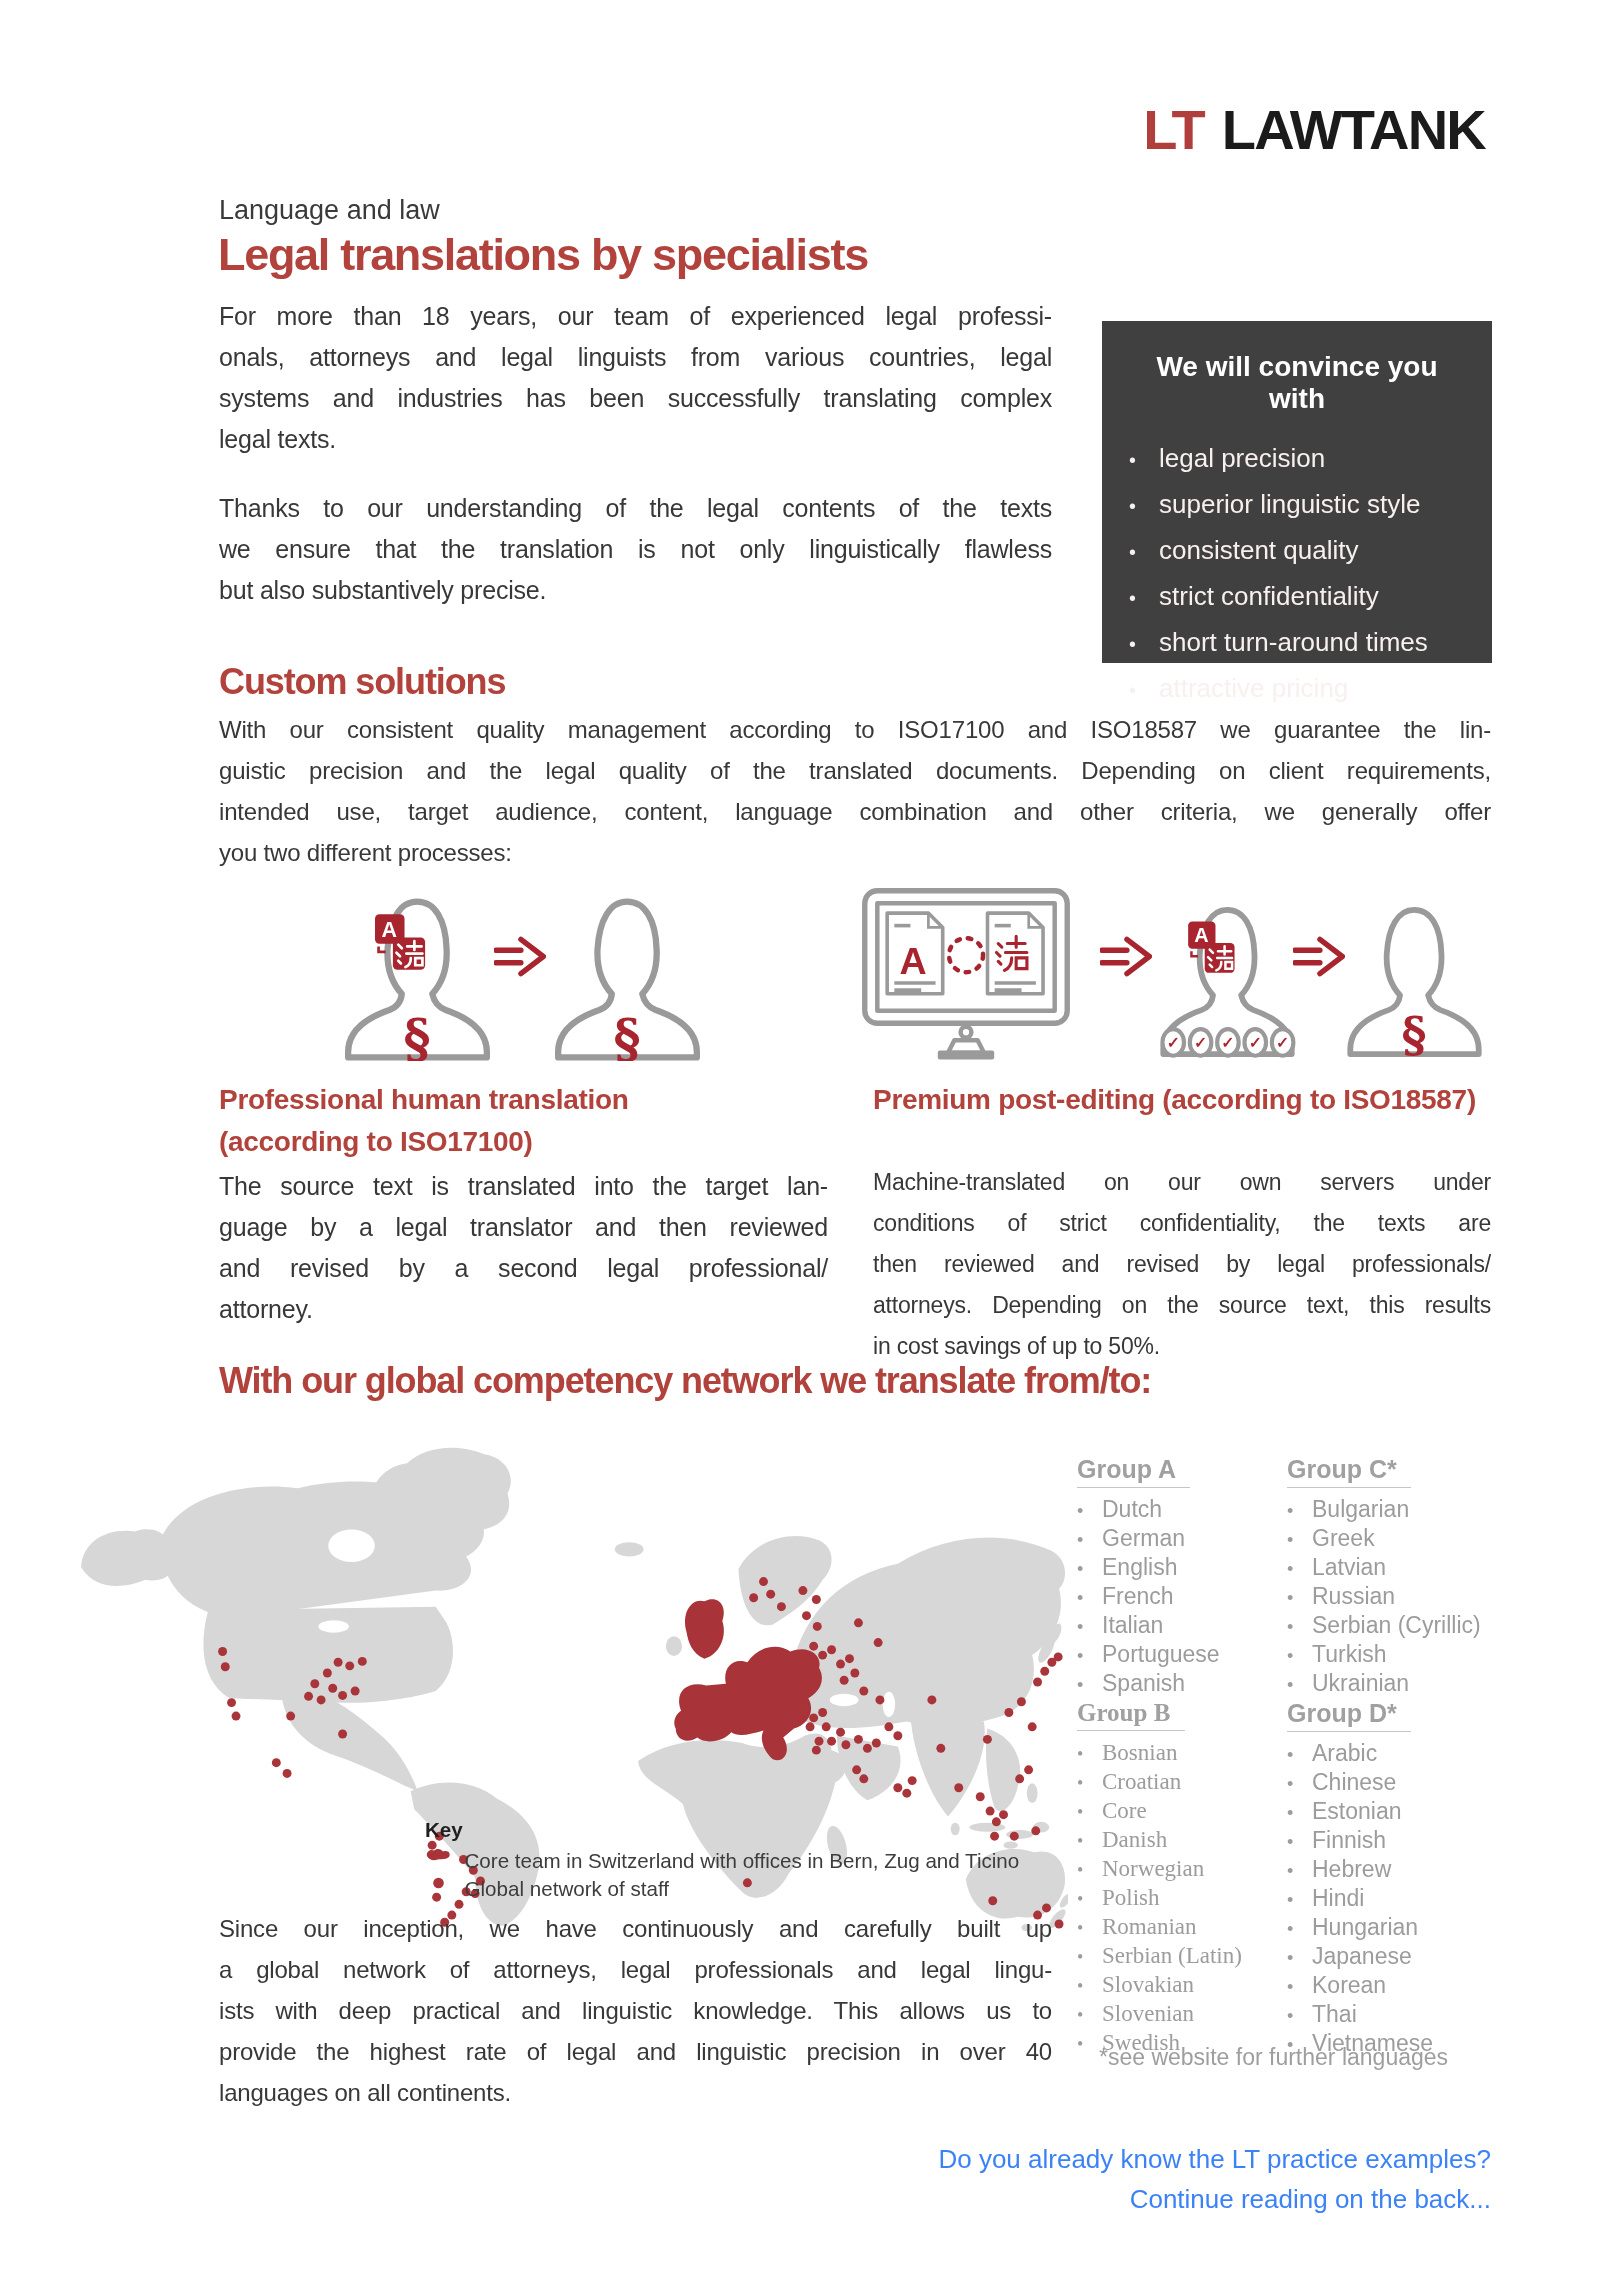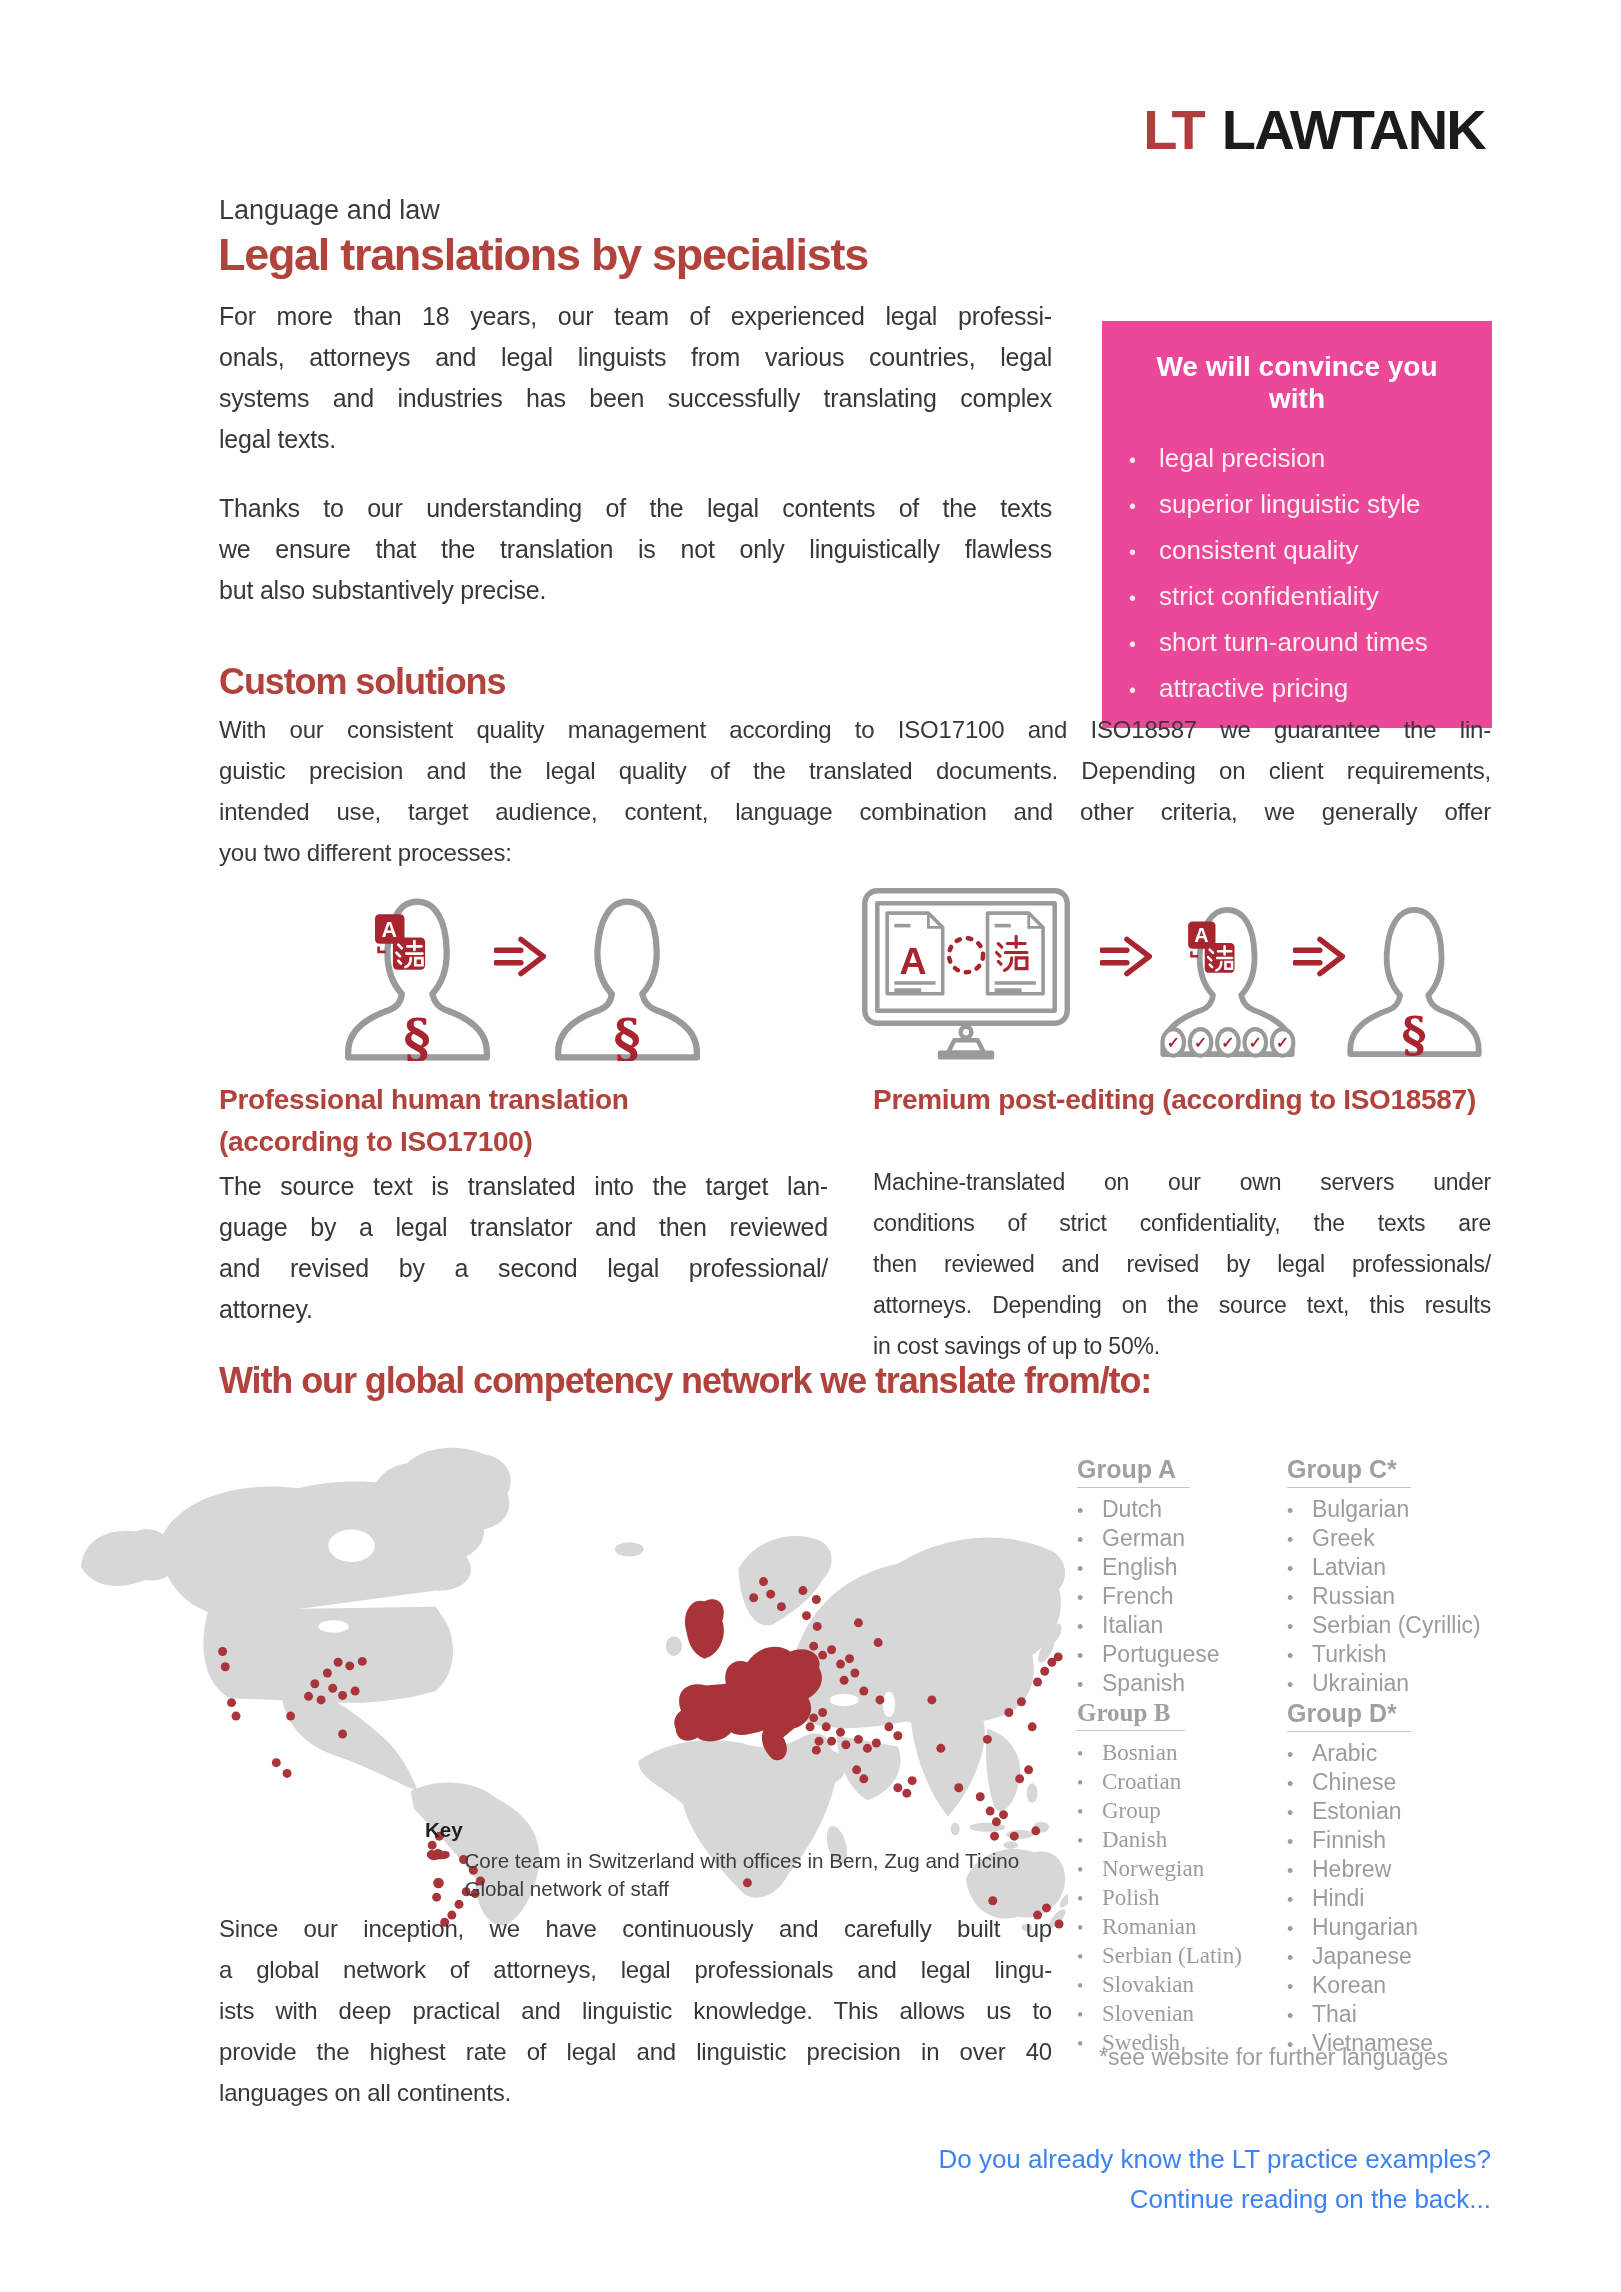"We will convince you with" .cbox { background: #ec4899 -> #404040; height: 407px -> 342px }
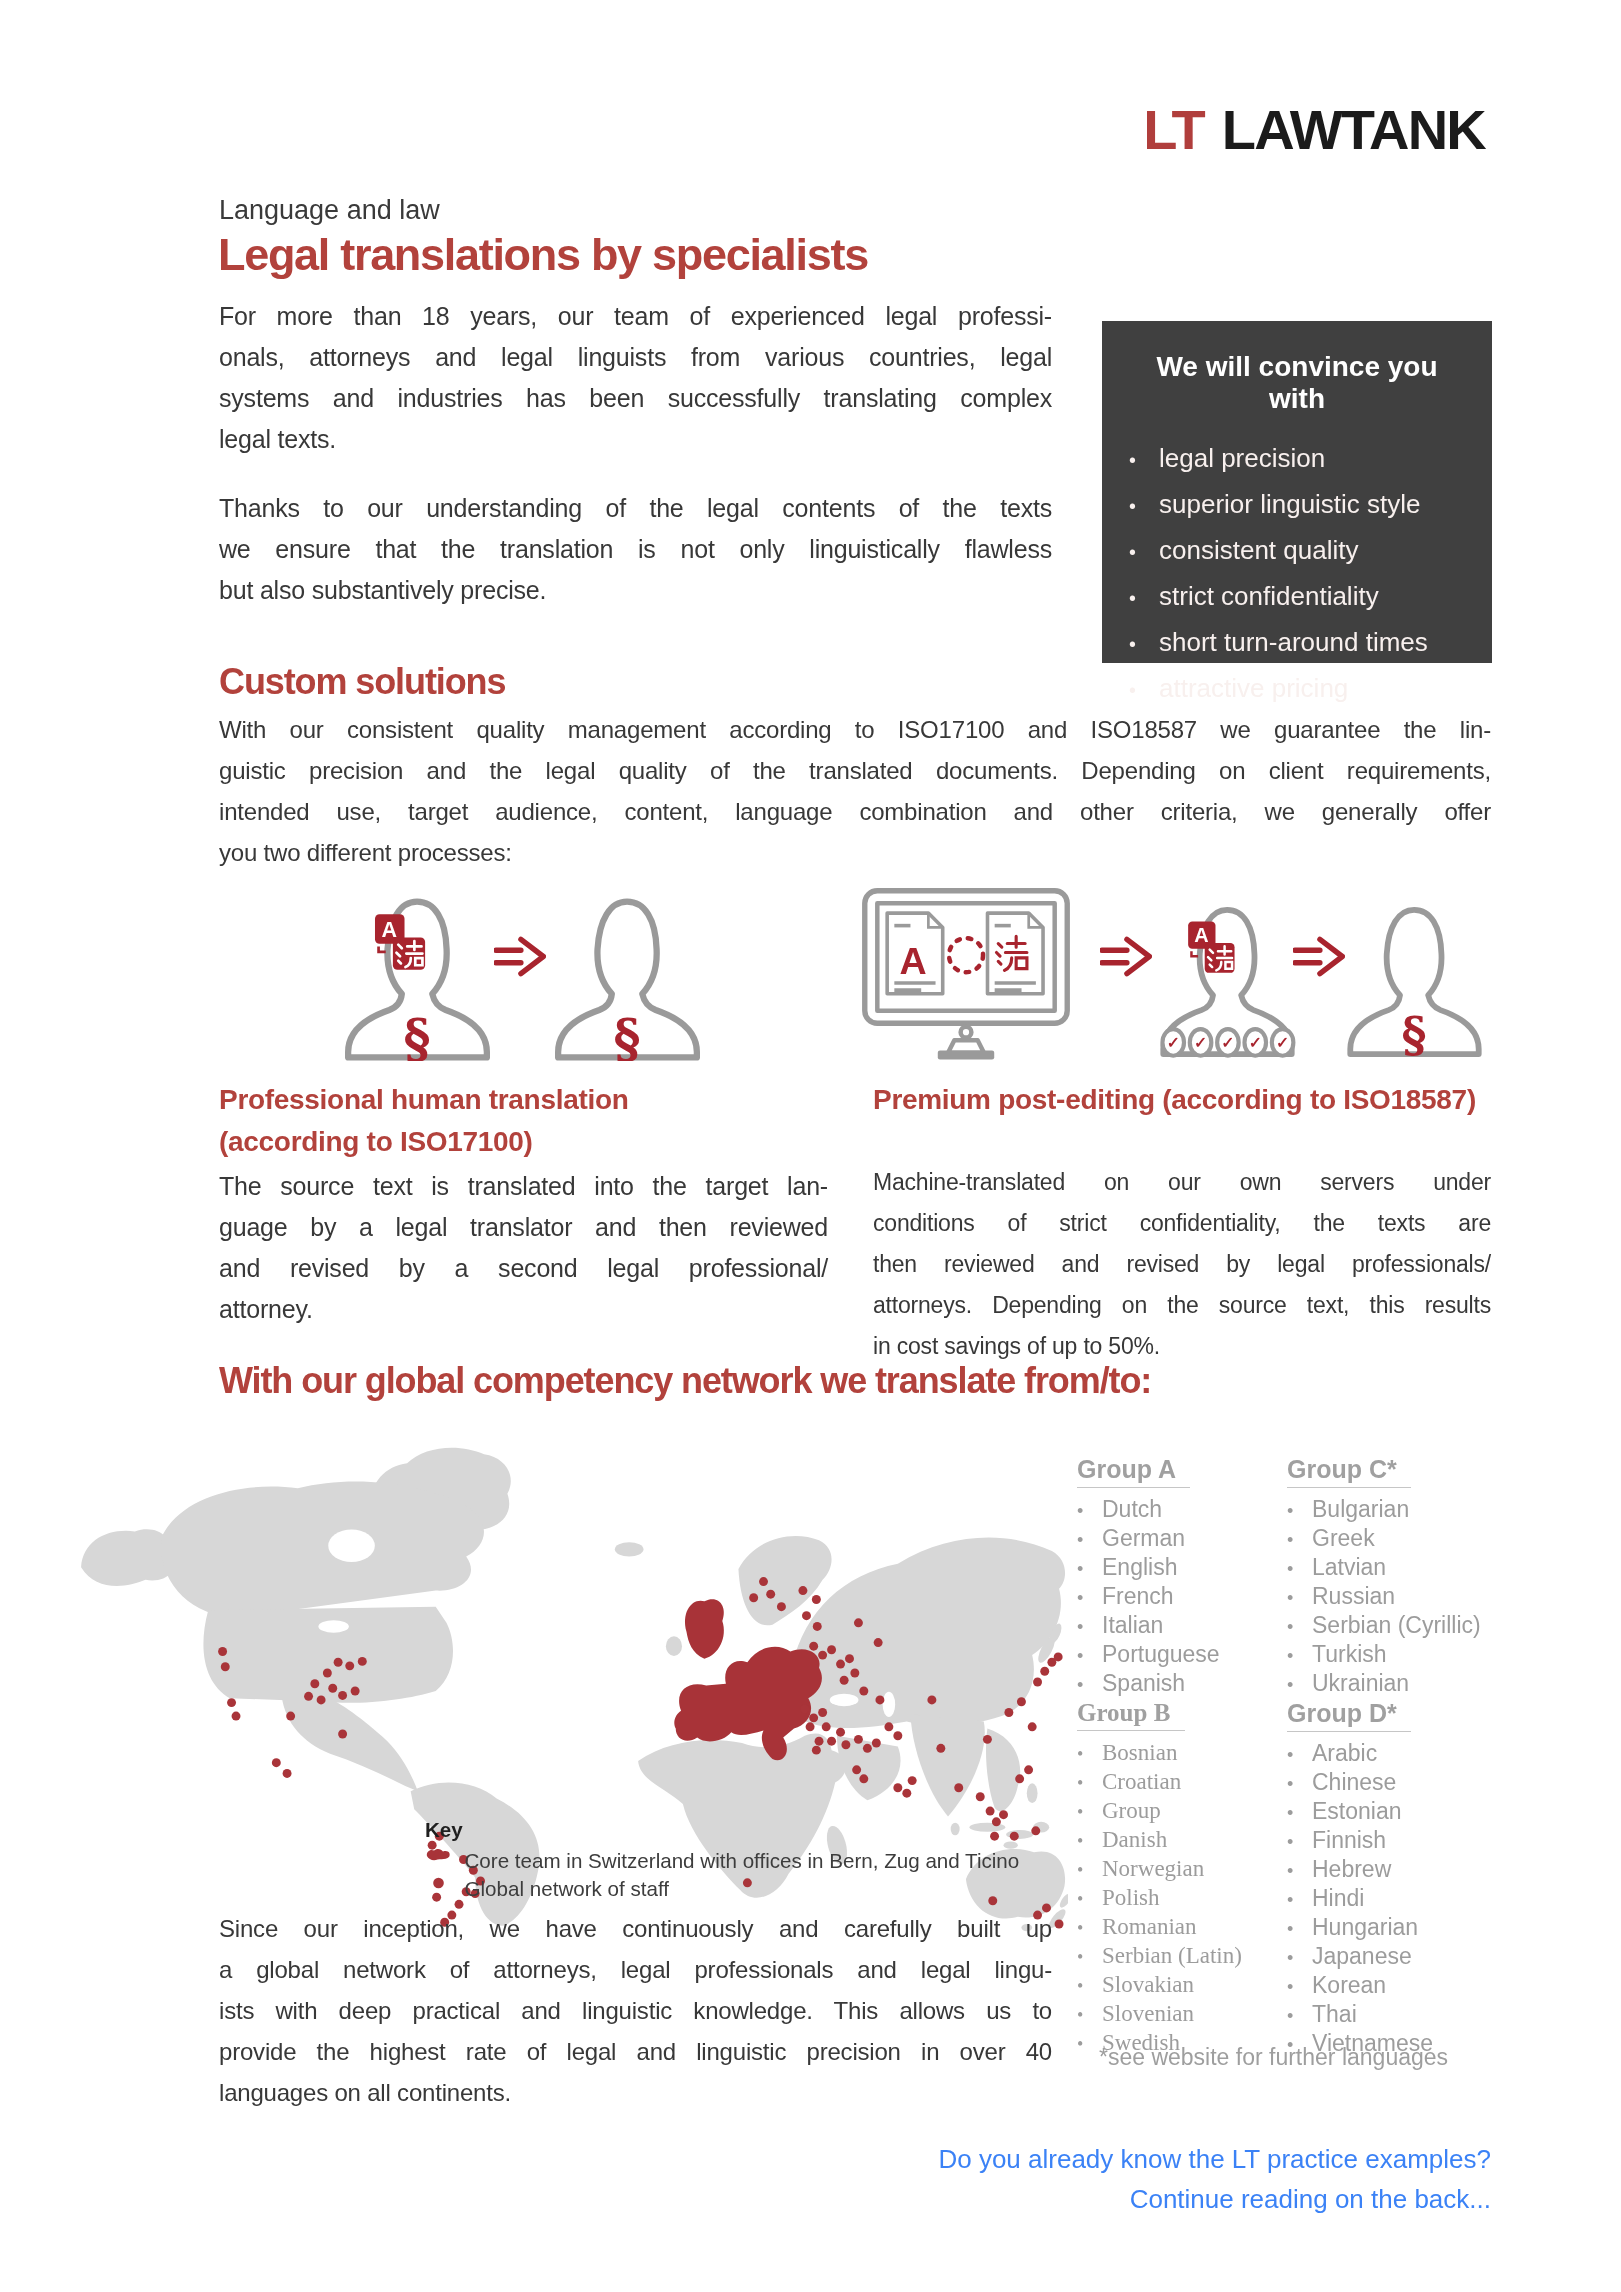"Group" span { text: Group -> Core }
